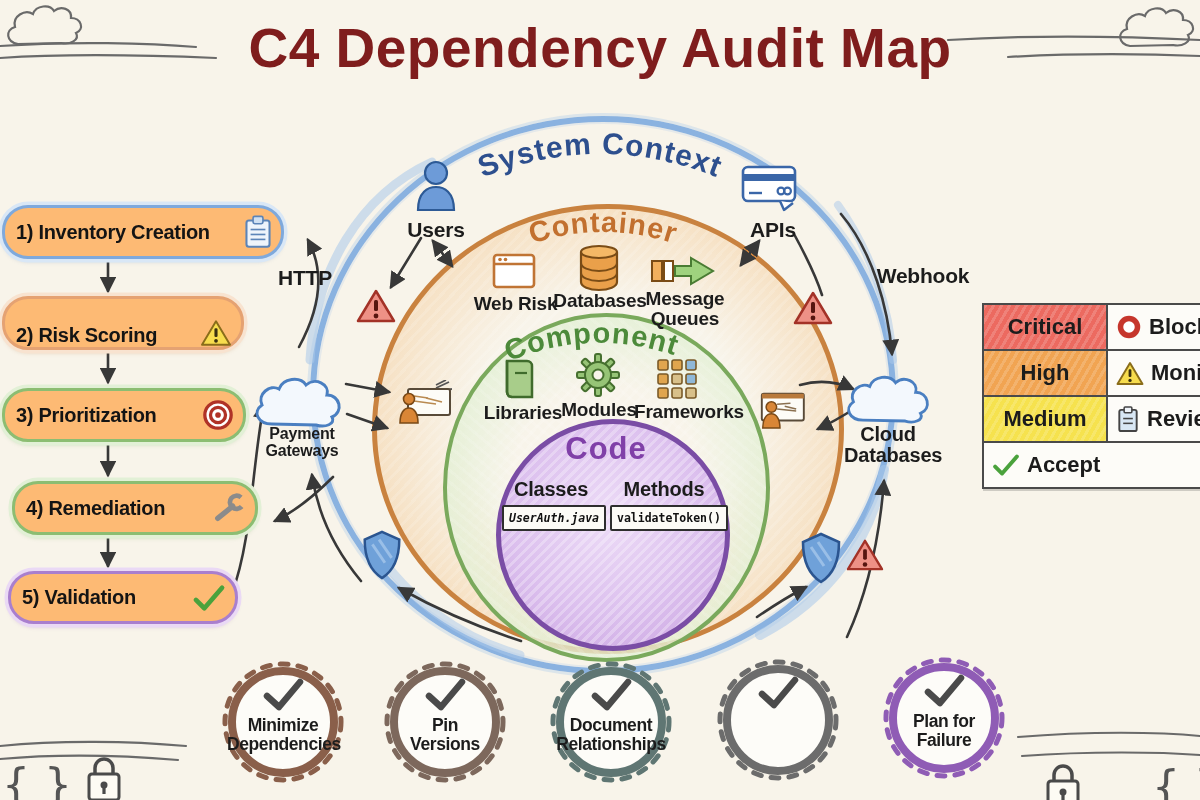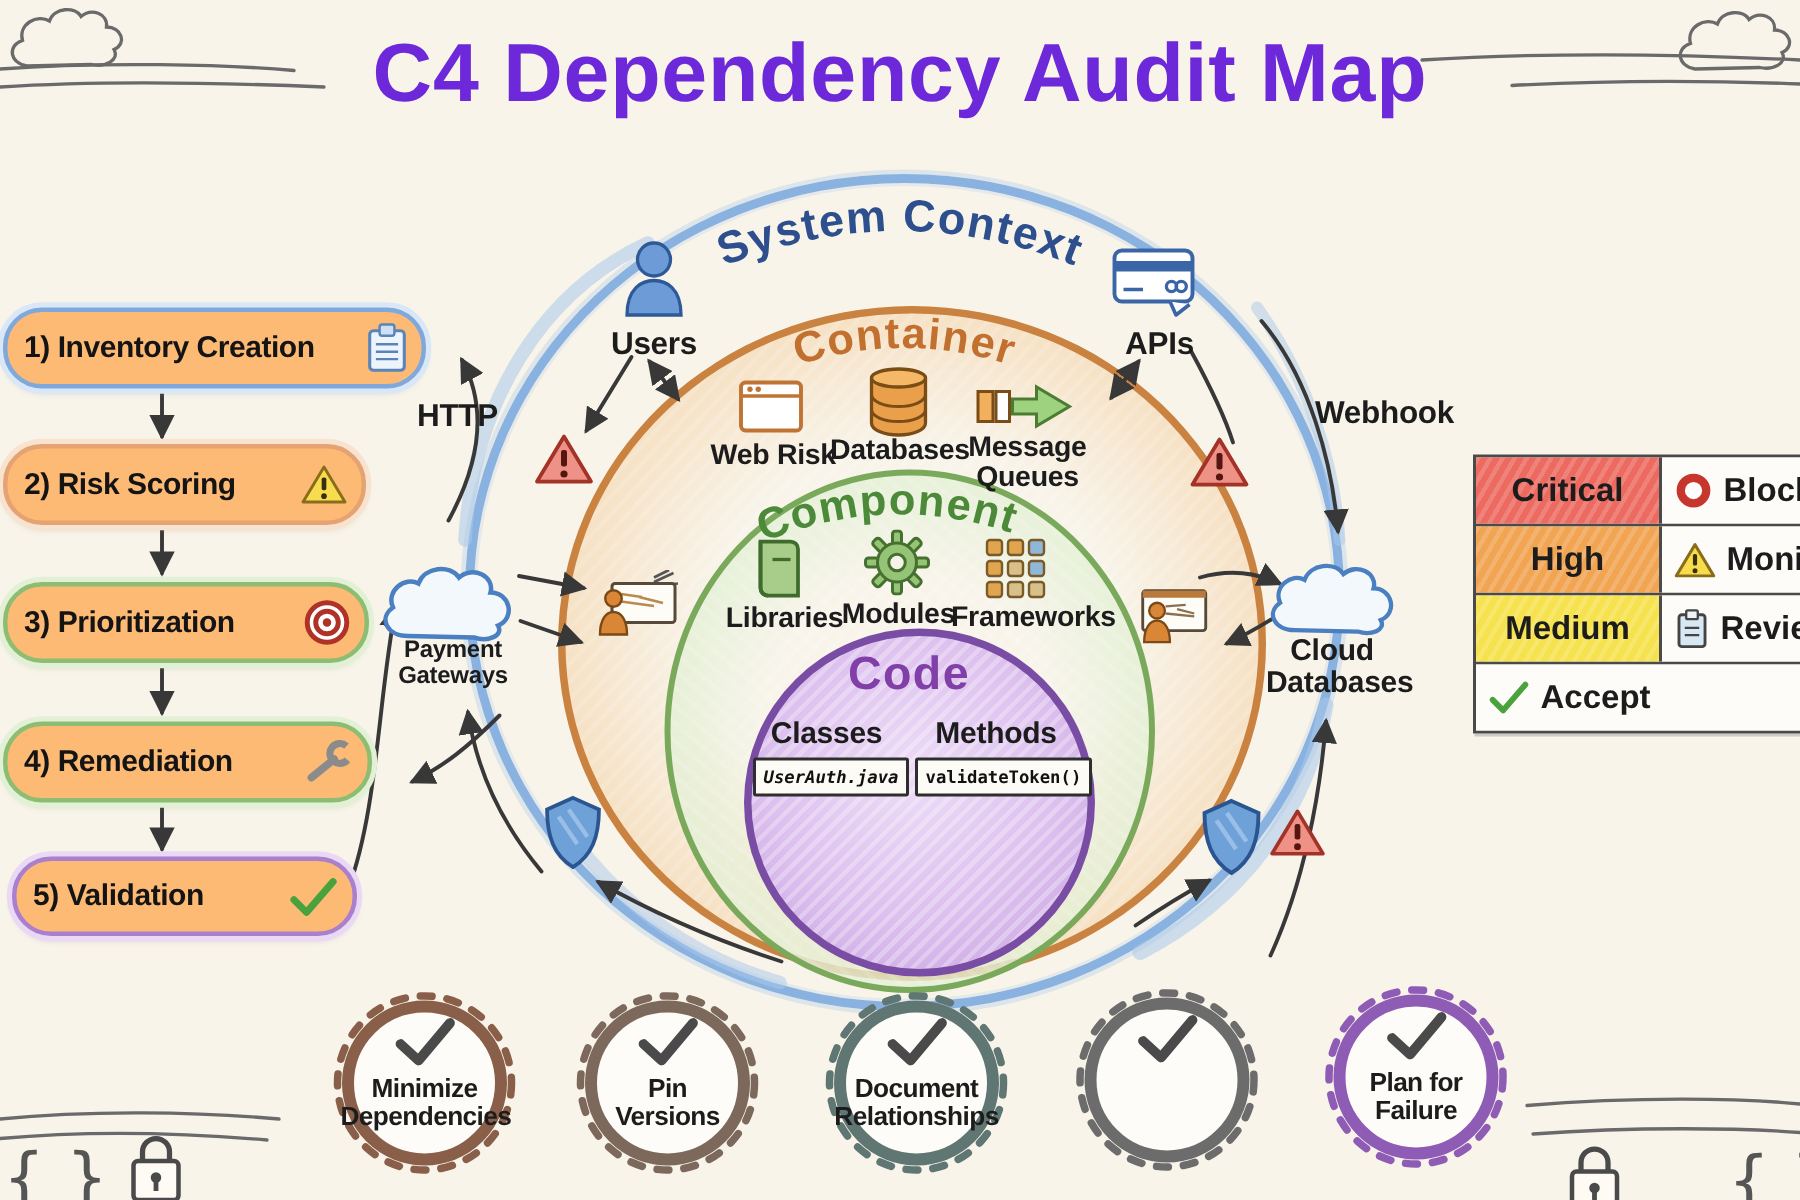"C4 Dependency Audit Map" #title { color: #6d28d9 -> #7f1d1d }
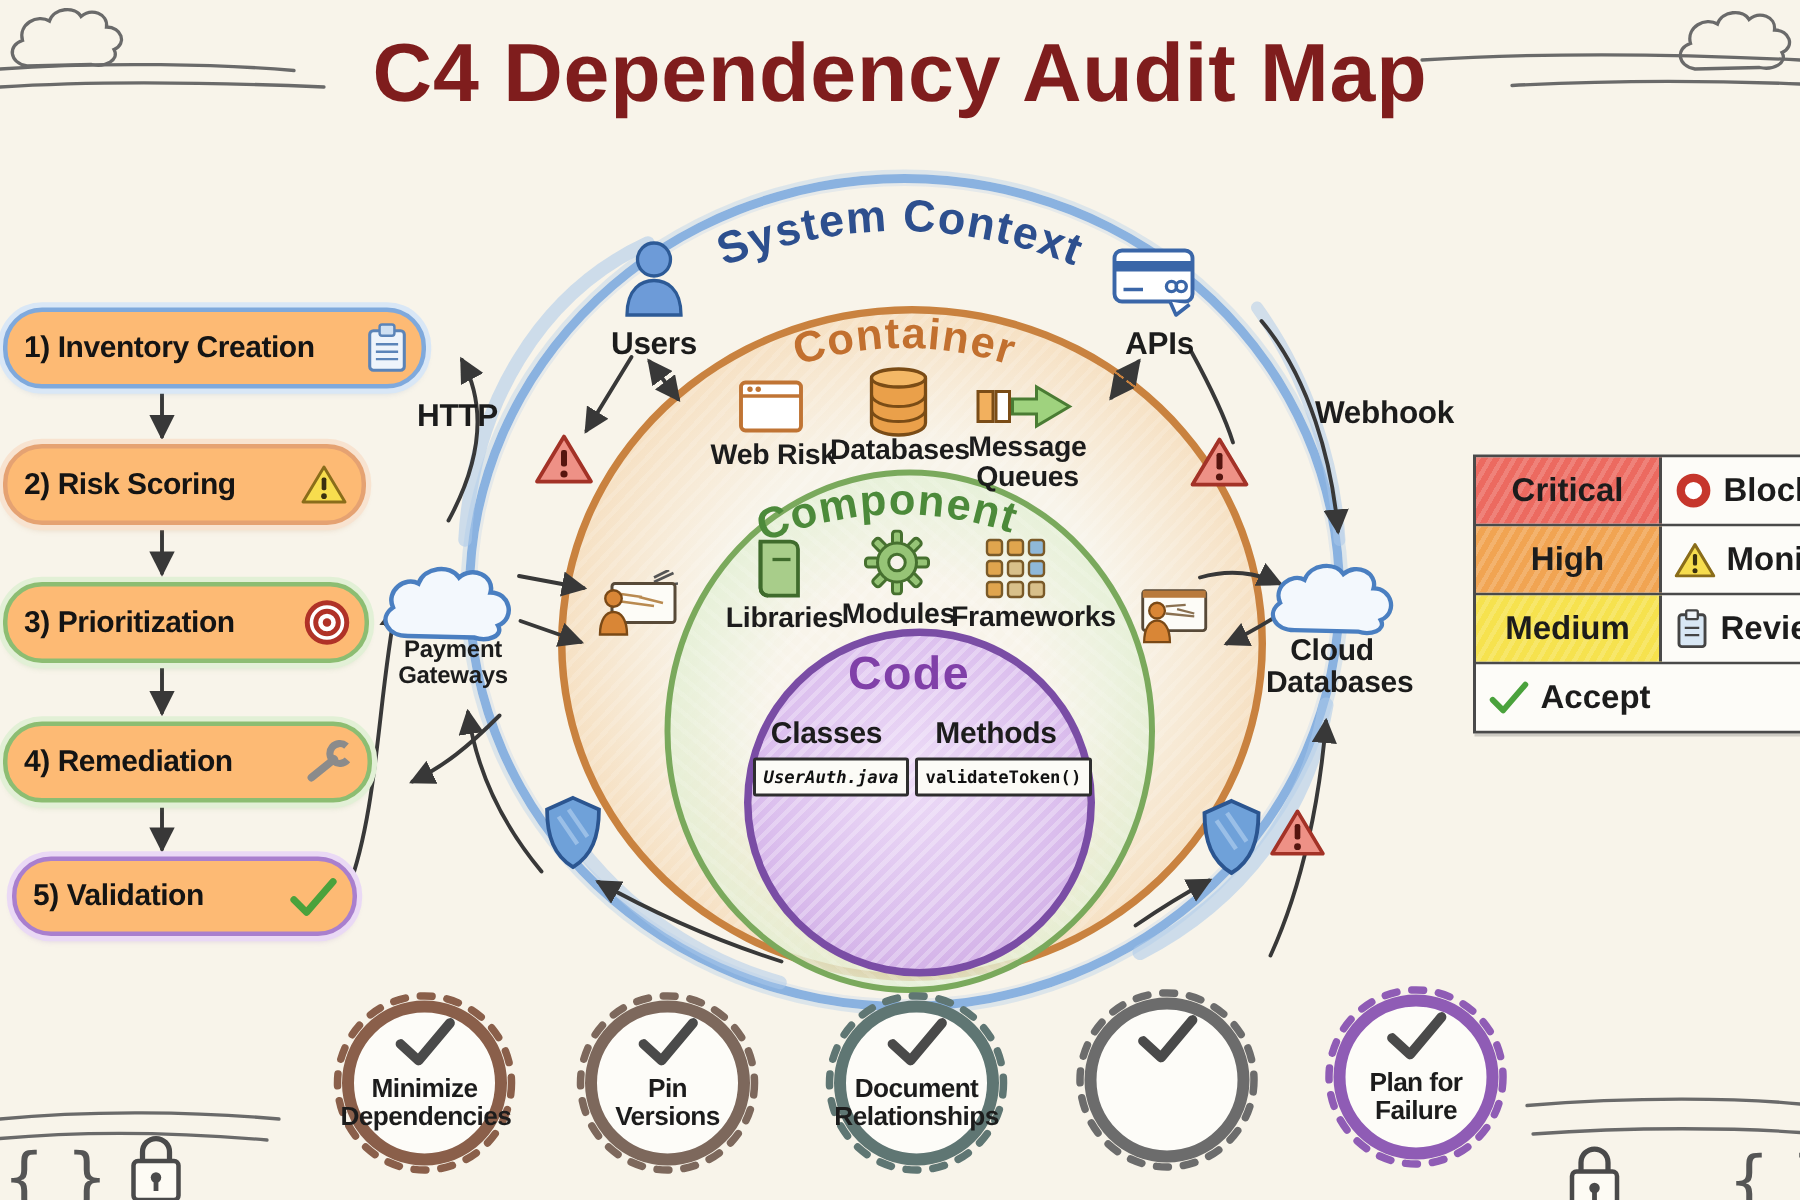"2) Risk Scoring" #pill2 { align-items: none -> flex-end }
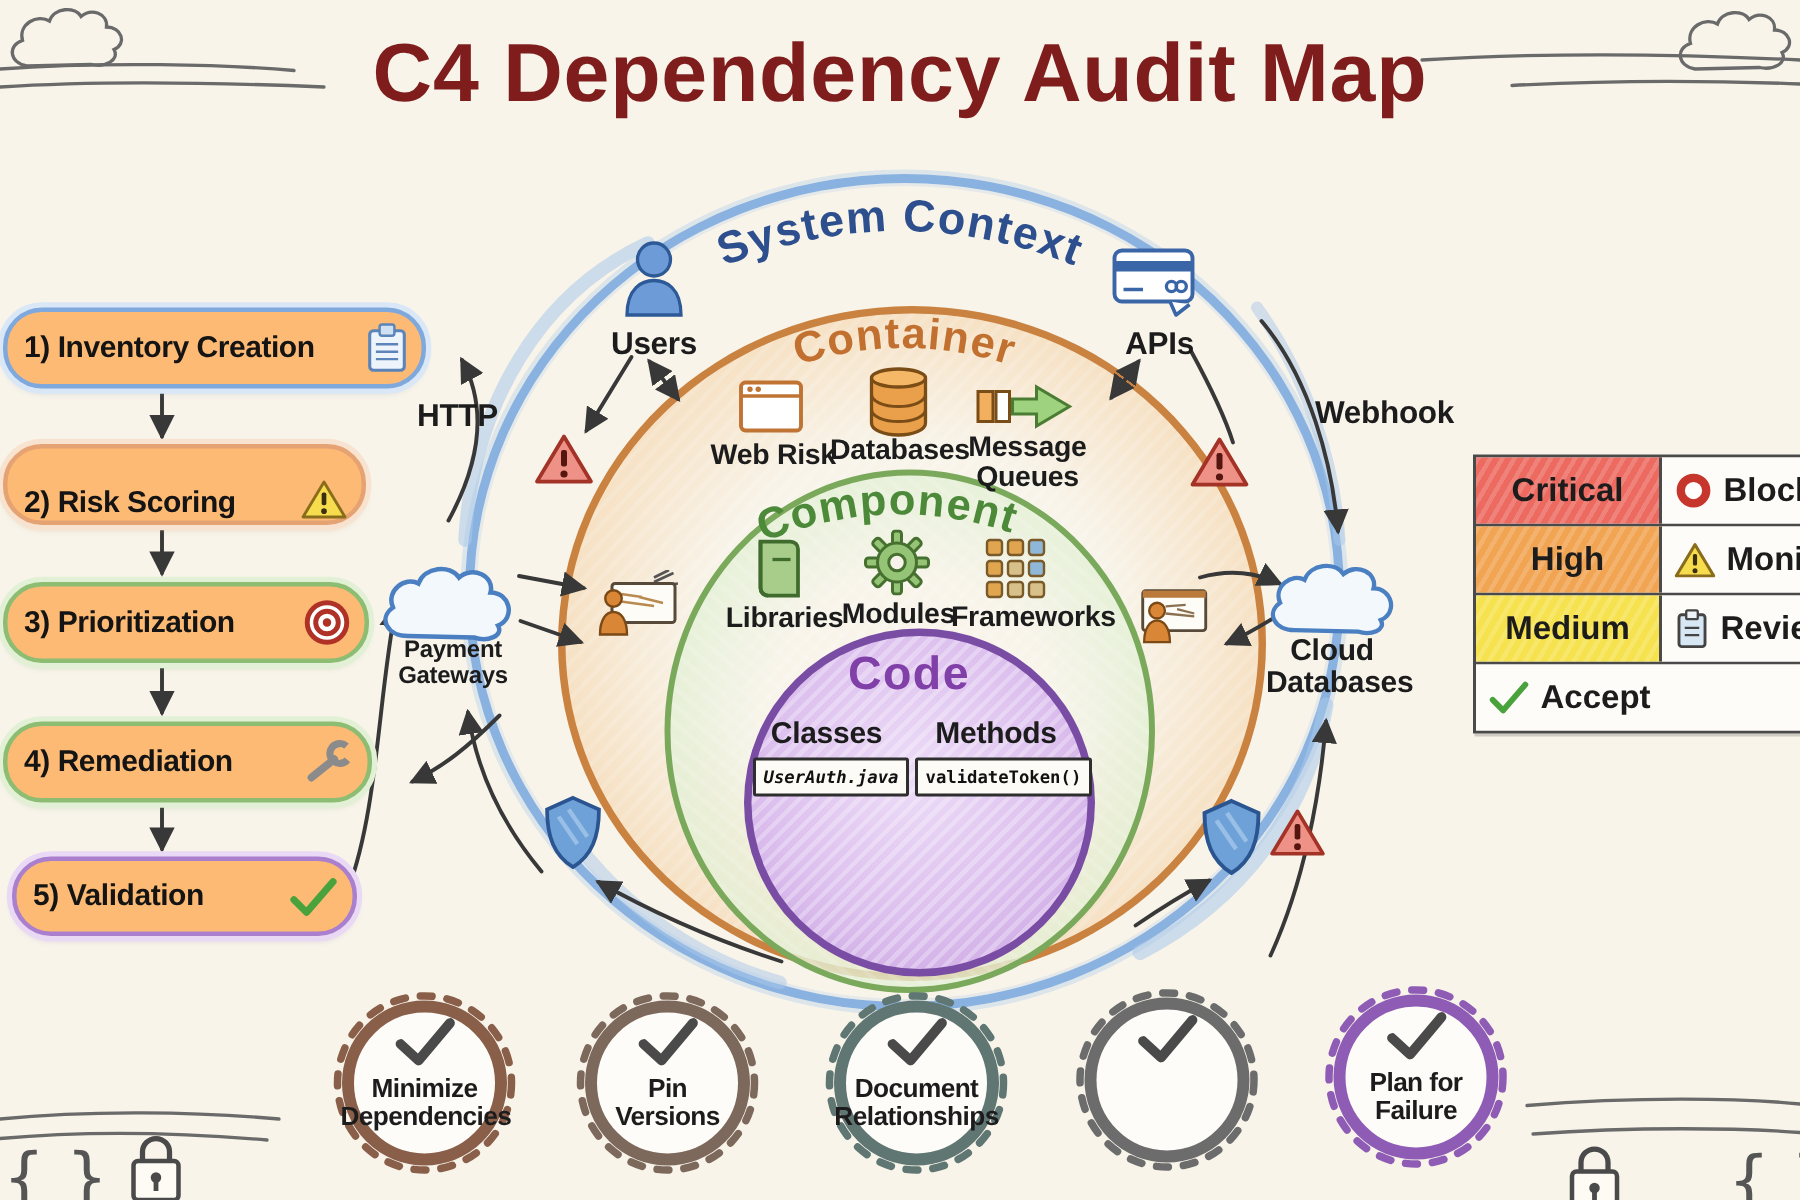"4) Remediation" #pill4 { left: 2px -> 12px }
